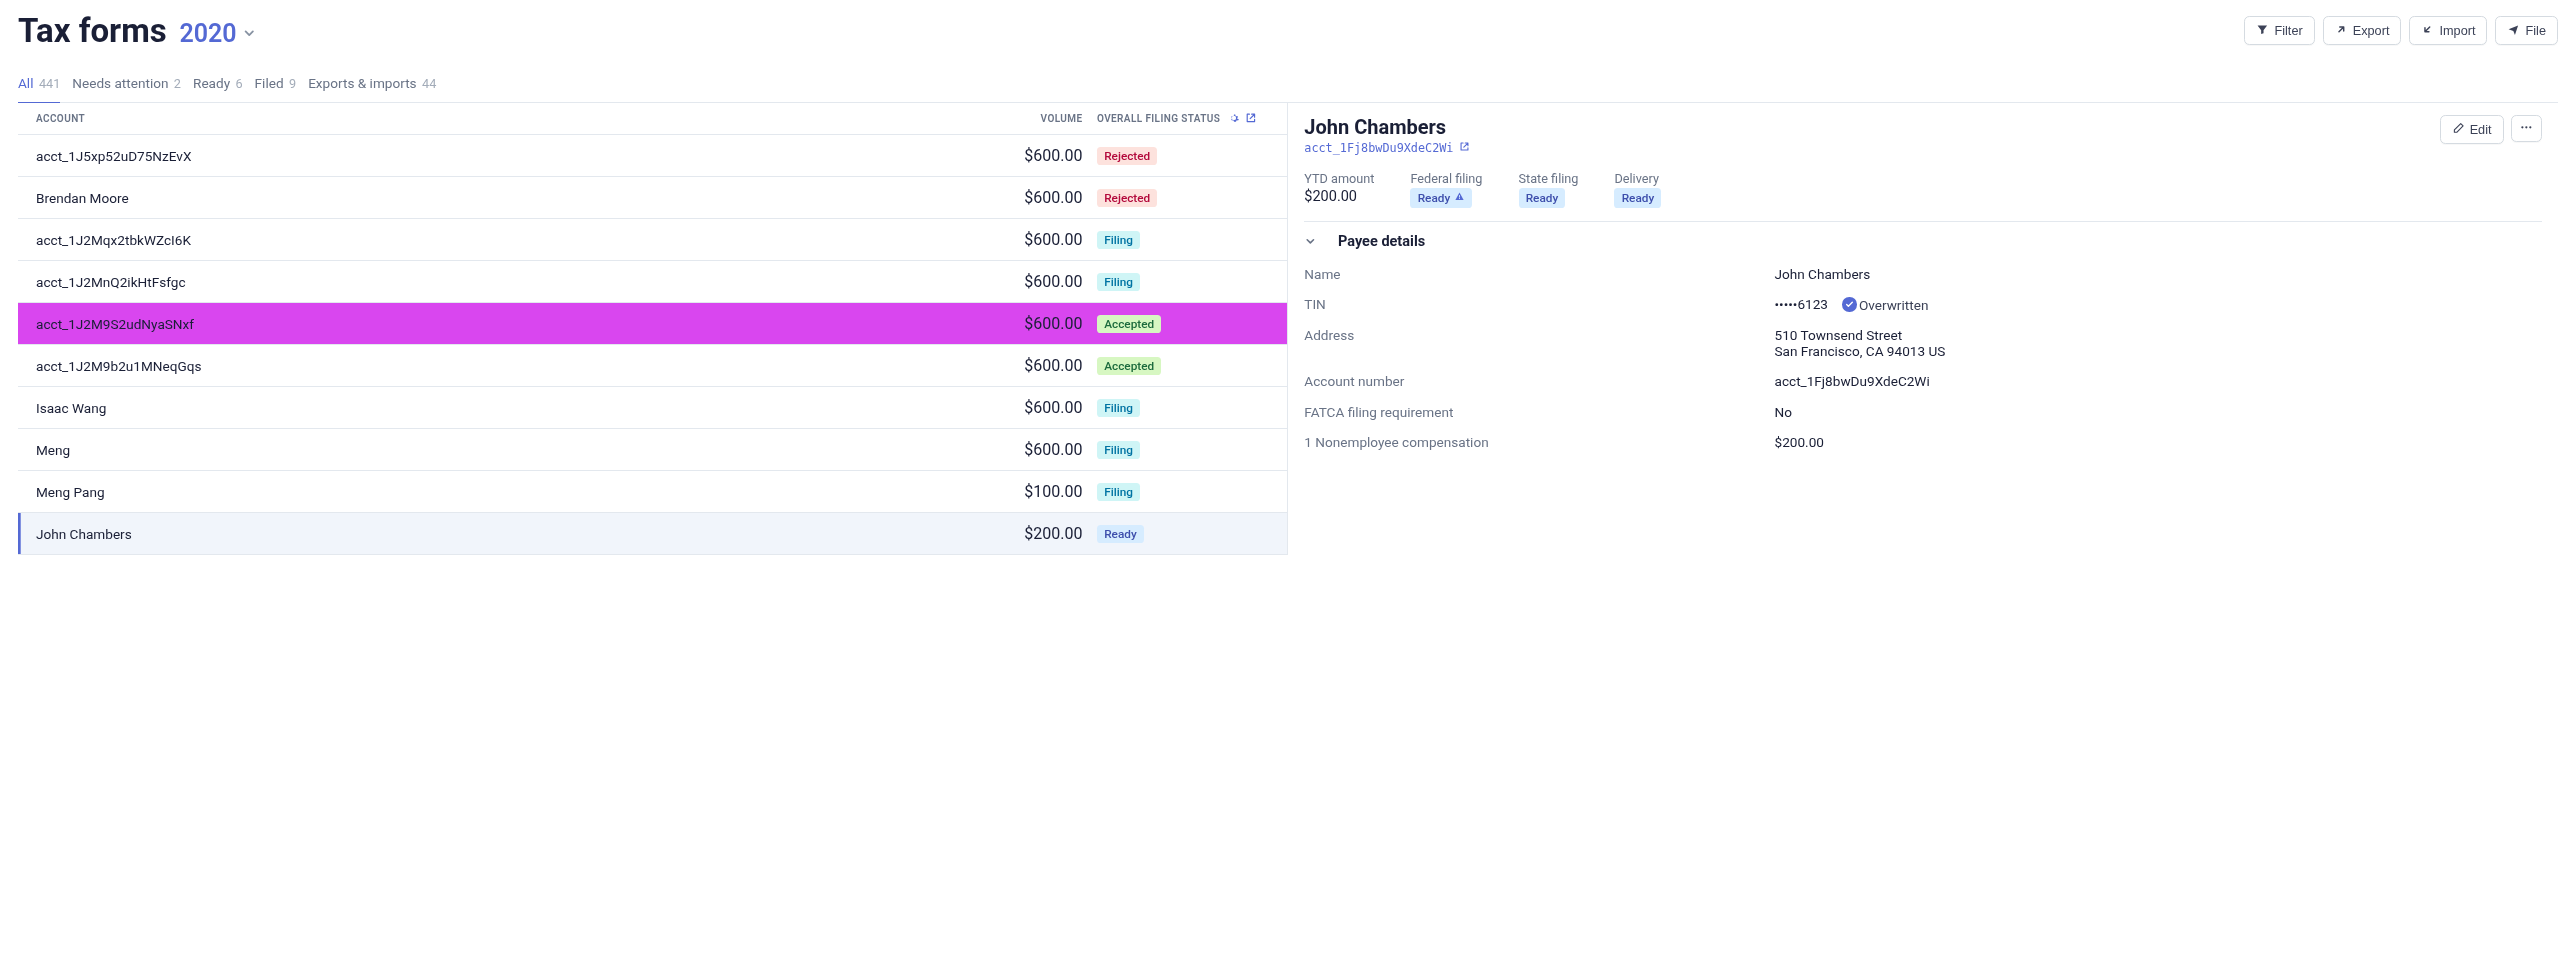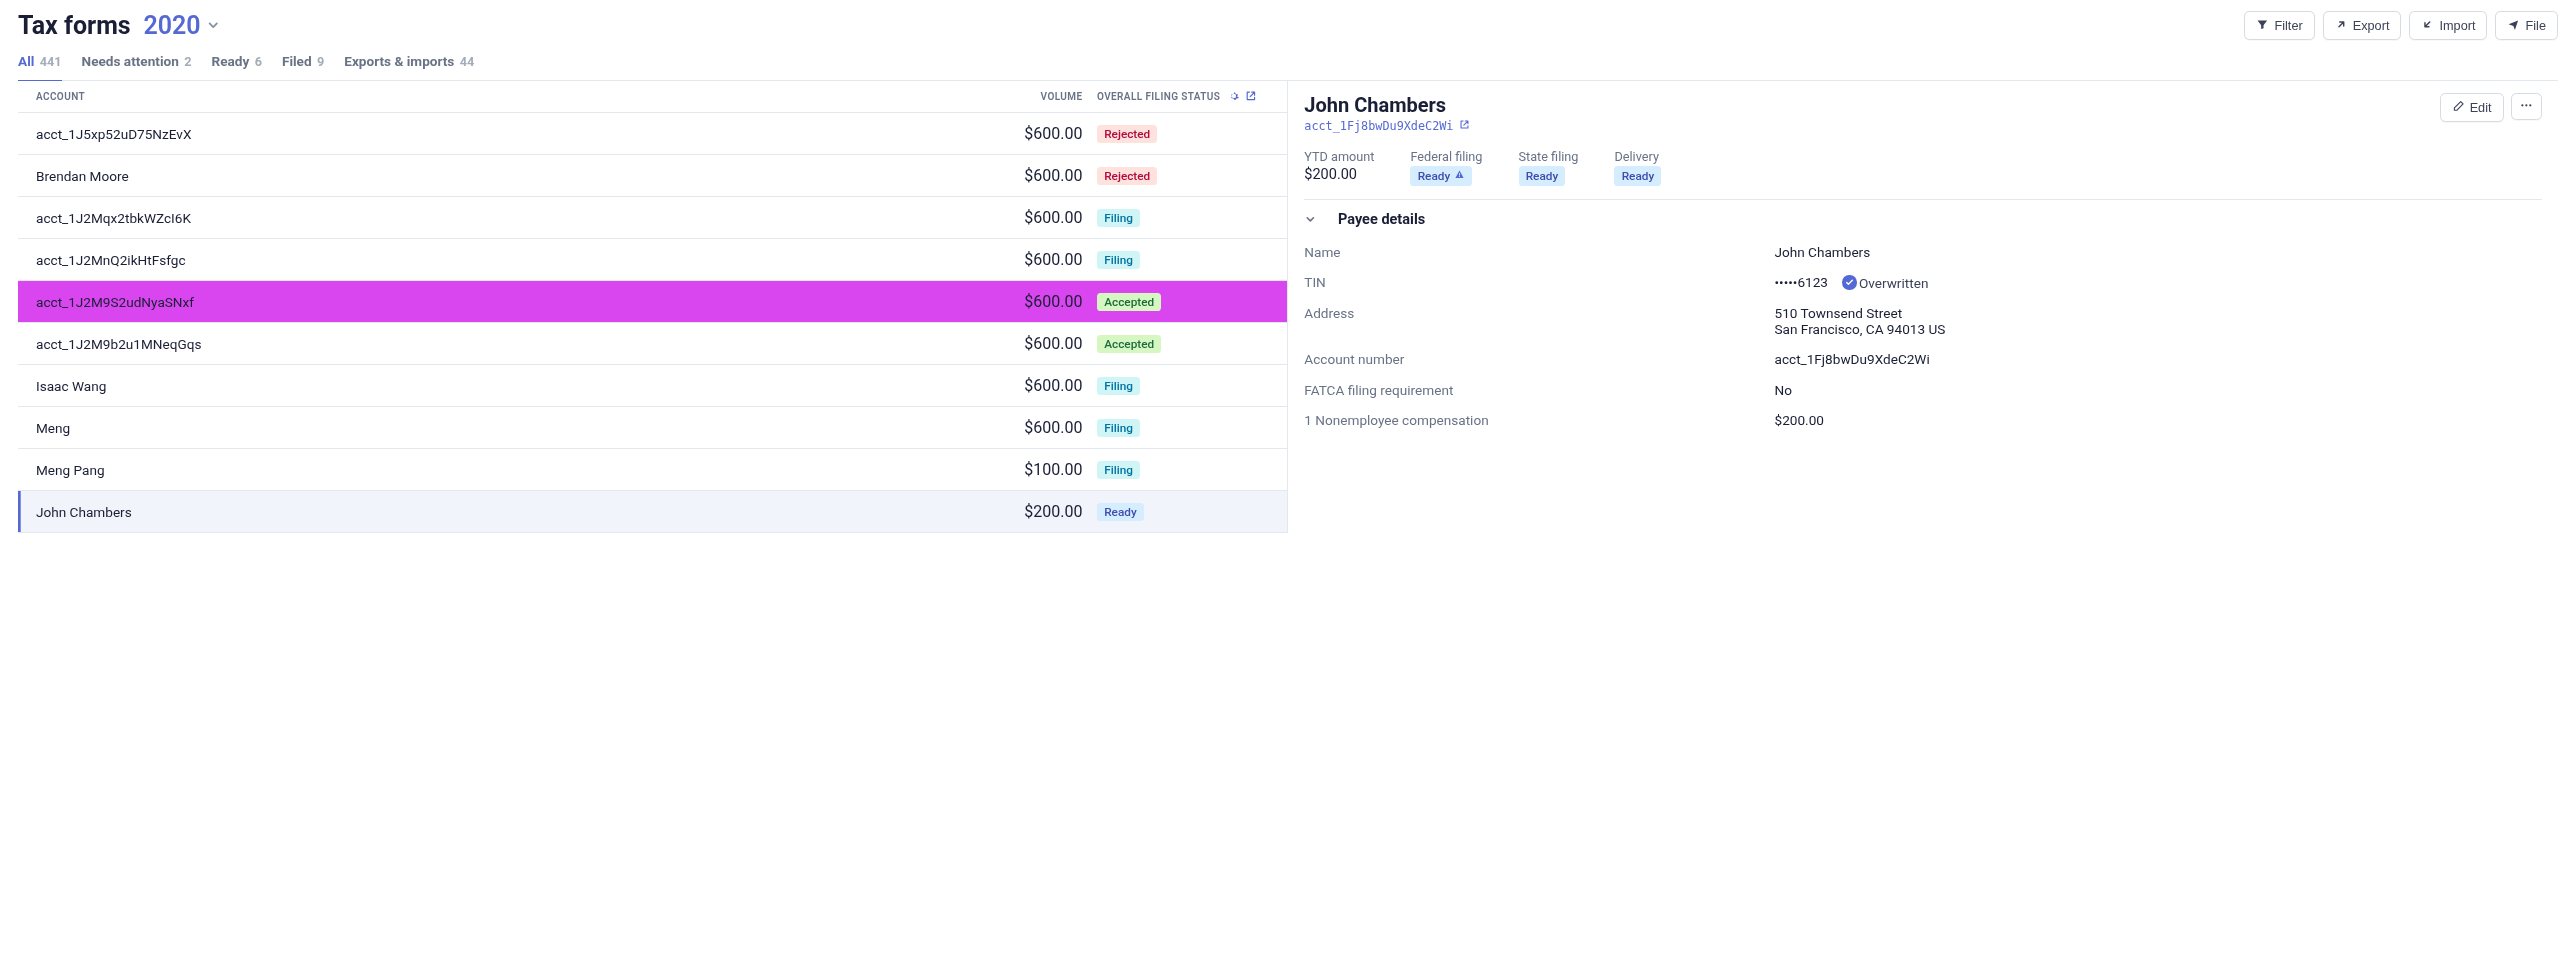"Tax forms" .page-title { font-size: 25px -> 33px }
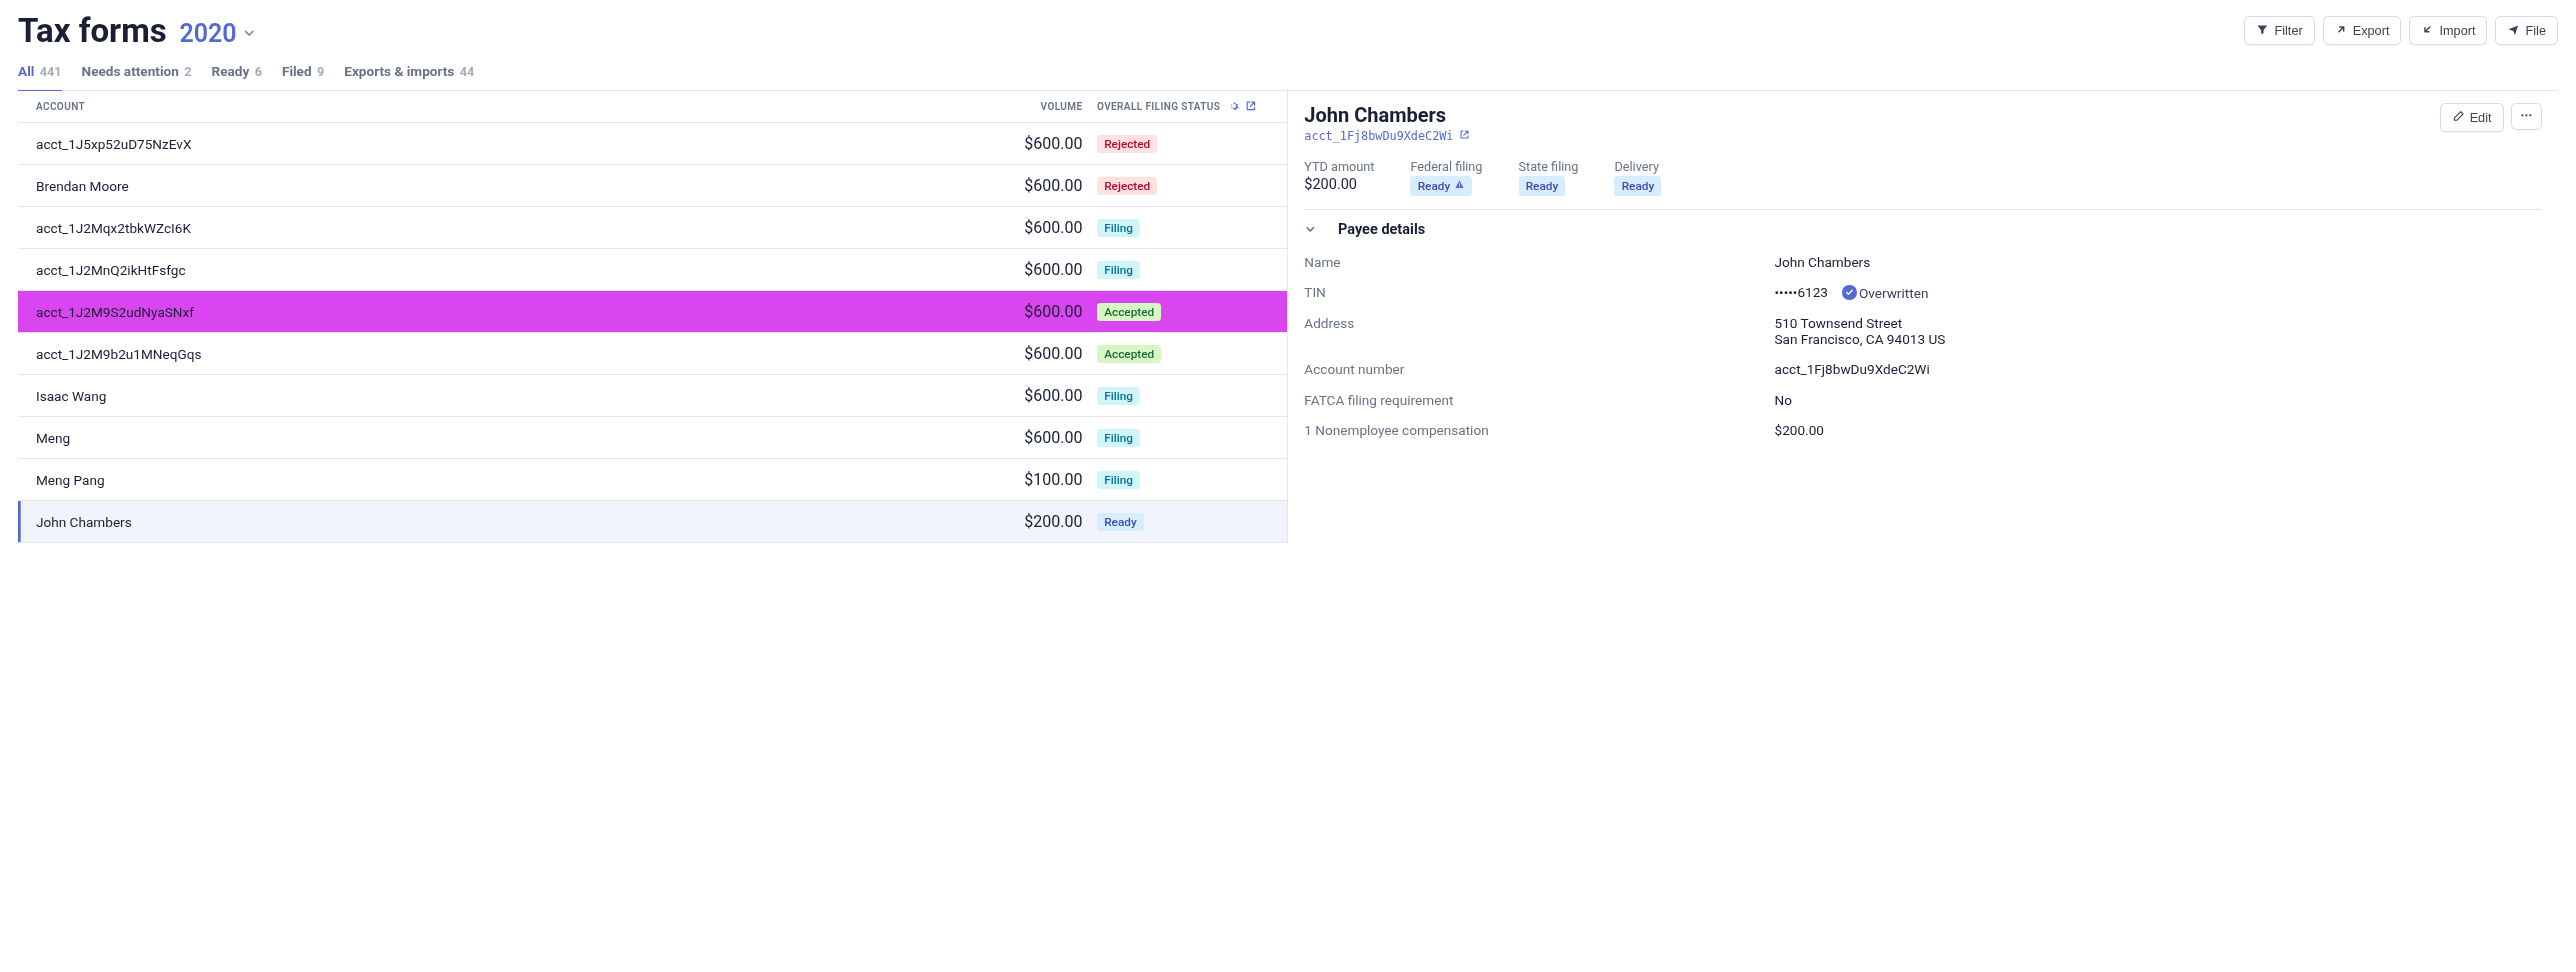"All" .tabs { font-weight: bold -> none; gap: 20px -> 12px; margin-top: 0 -> 12px }
